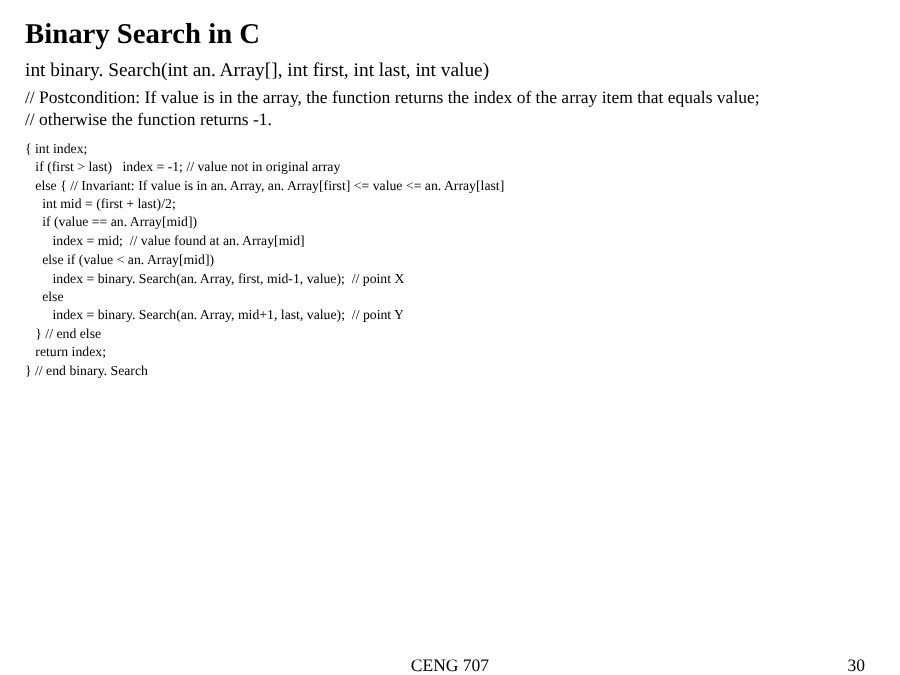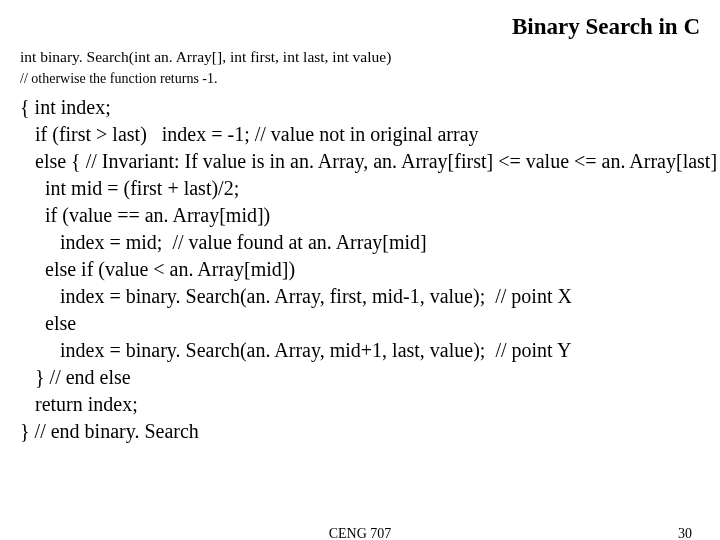"Binary Search in C" .title { text-align: right -> left }
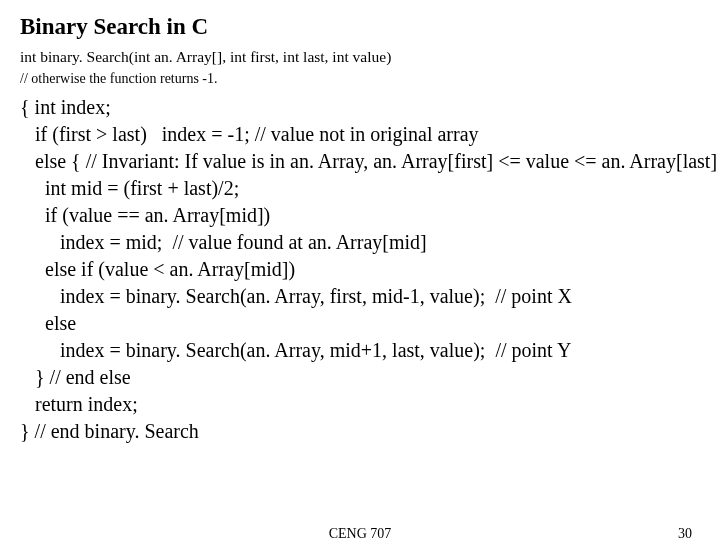"// Postcondition: If value is" div { html: none -> <div>// Postcondition: If value is in the array, the function returns the index of the array item that equals value;</div> }
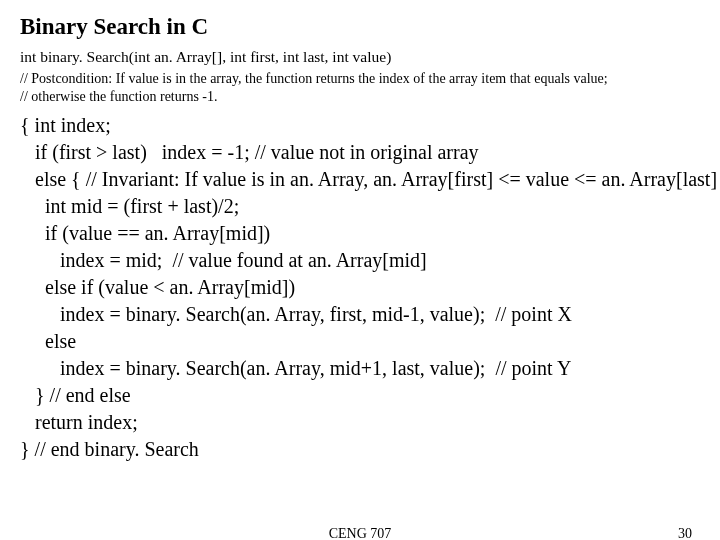"{ int index; if (first" .code { font-size: 20px -> 11px }
